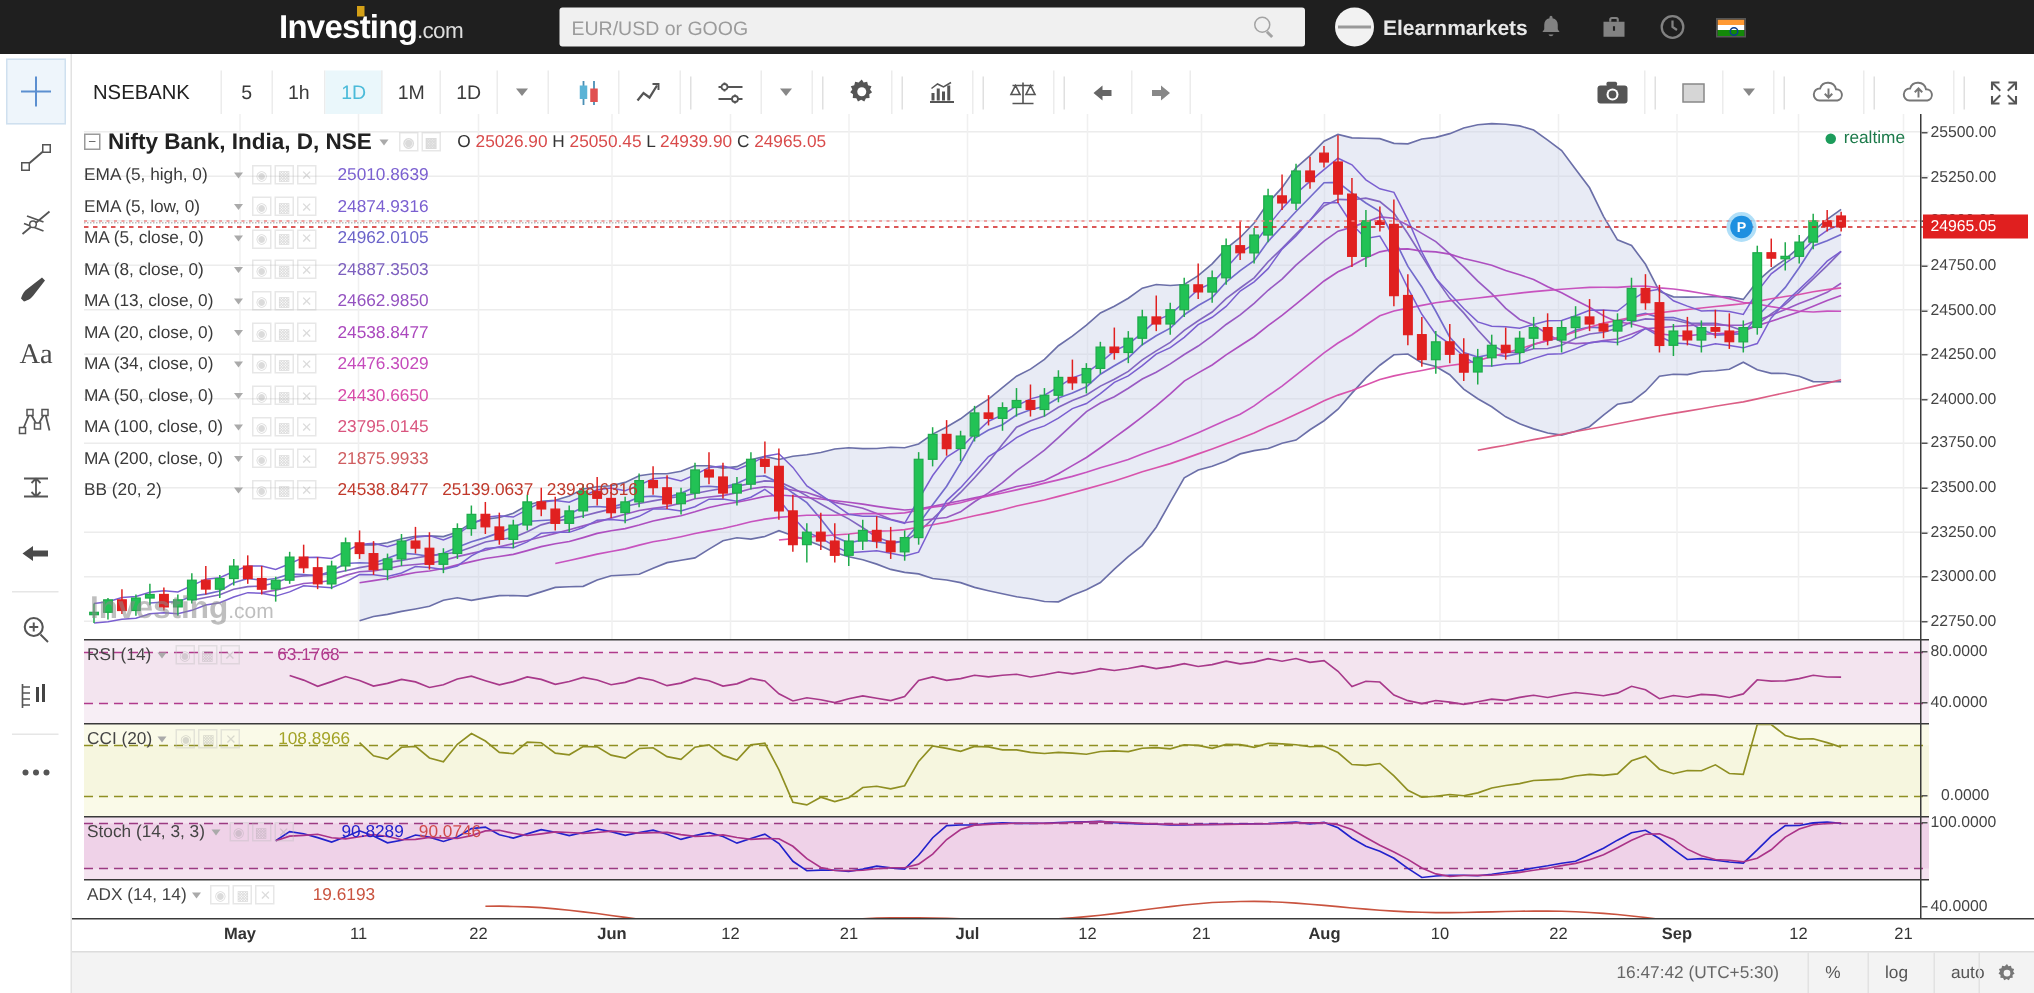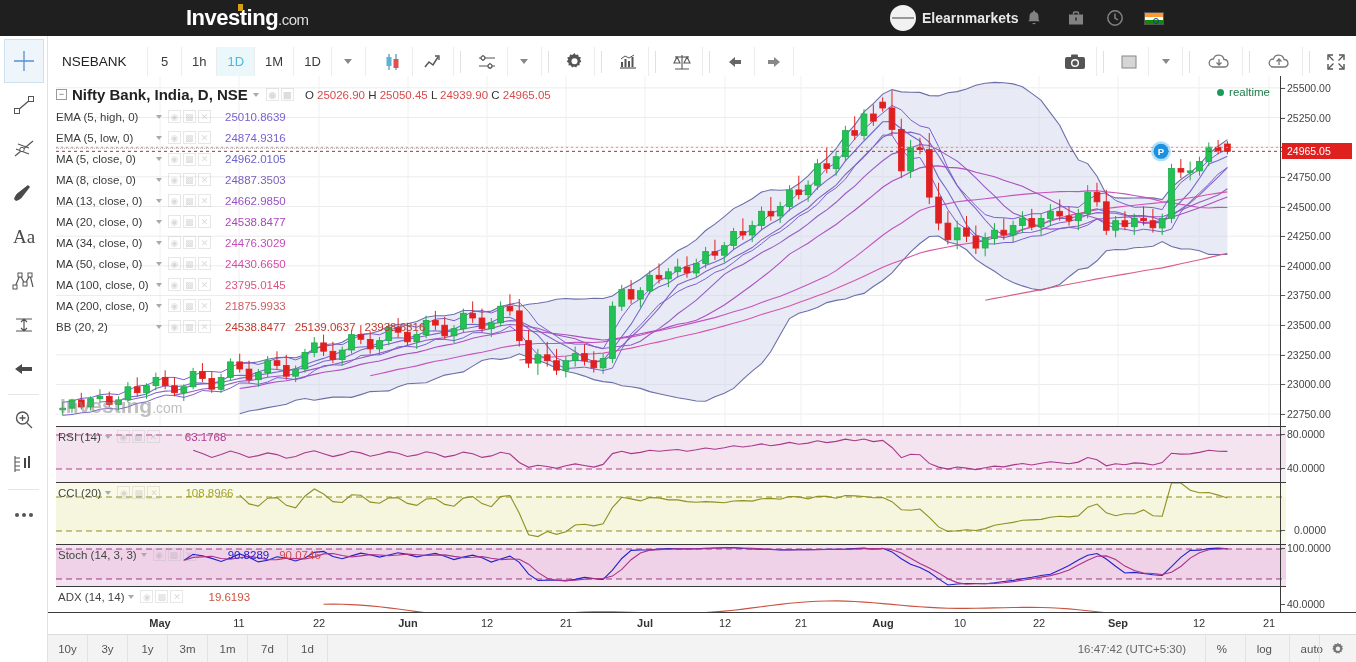"EUR/USD or GOOG" div.searchbox { html: none -> <div> <input> <span></span> </div> }
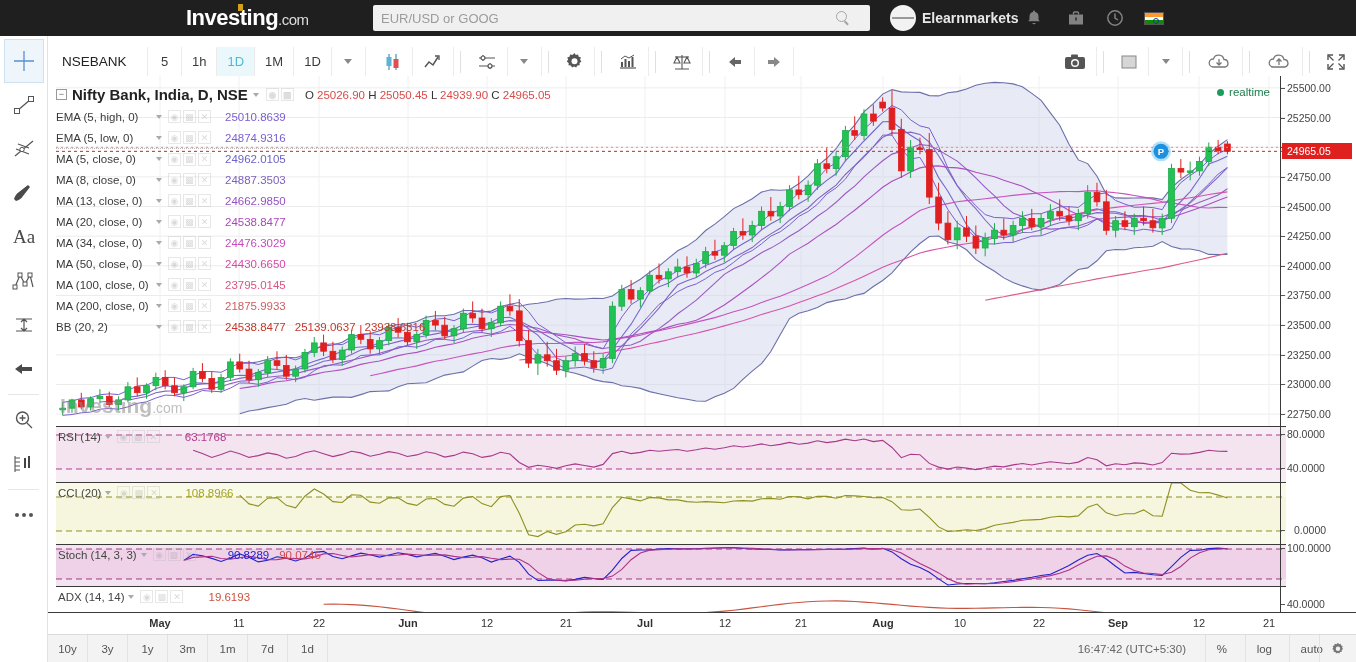"10y" div { html: <div> <div>10y</div> <div>3y</div> <div>1y</div> <div>3m</div> <div>1m</div> <div>7d</div> <div>1d</div> </div> -> none }
